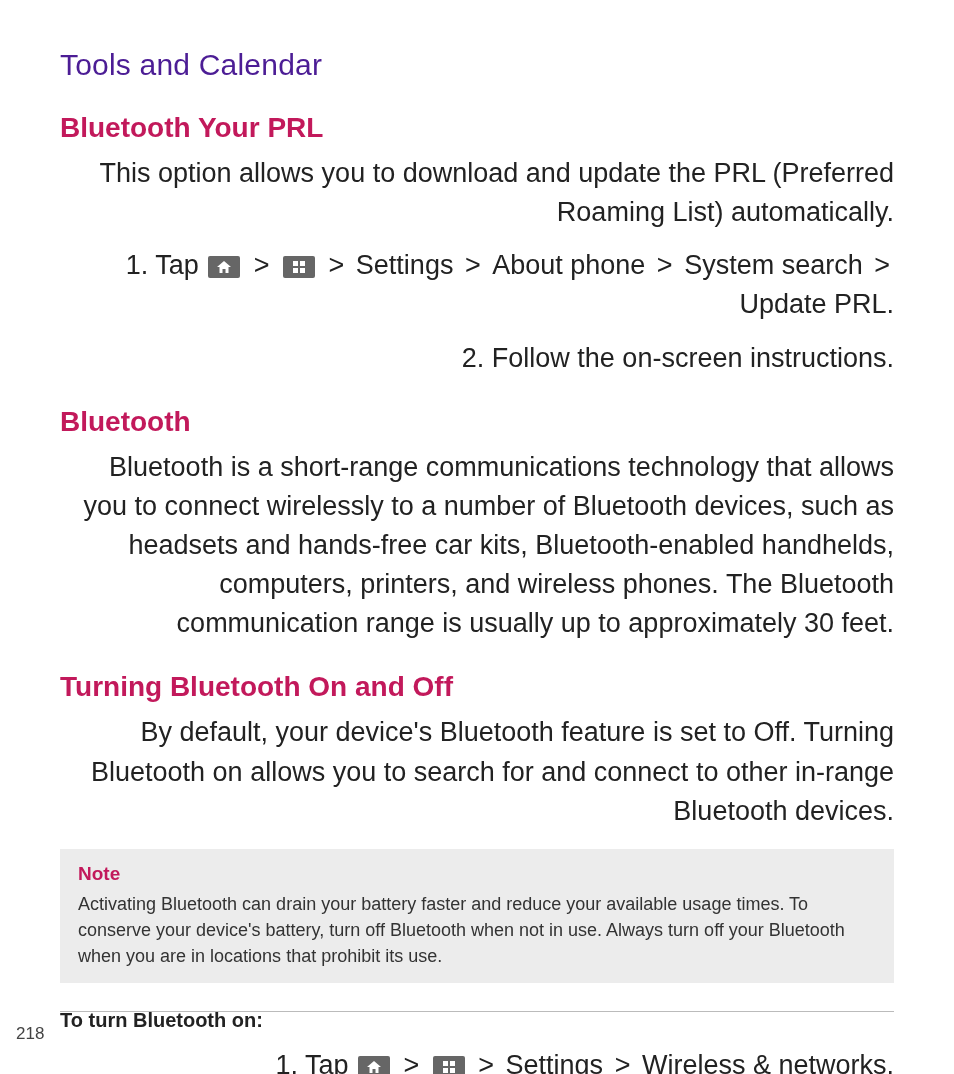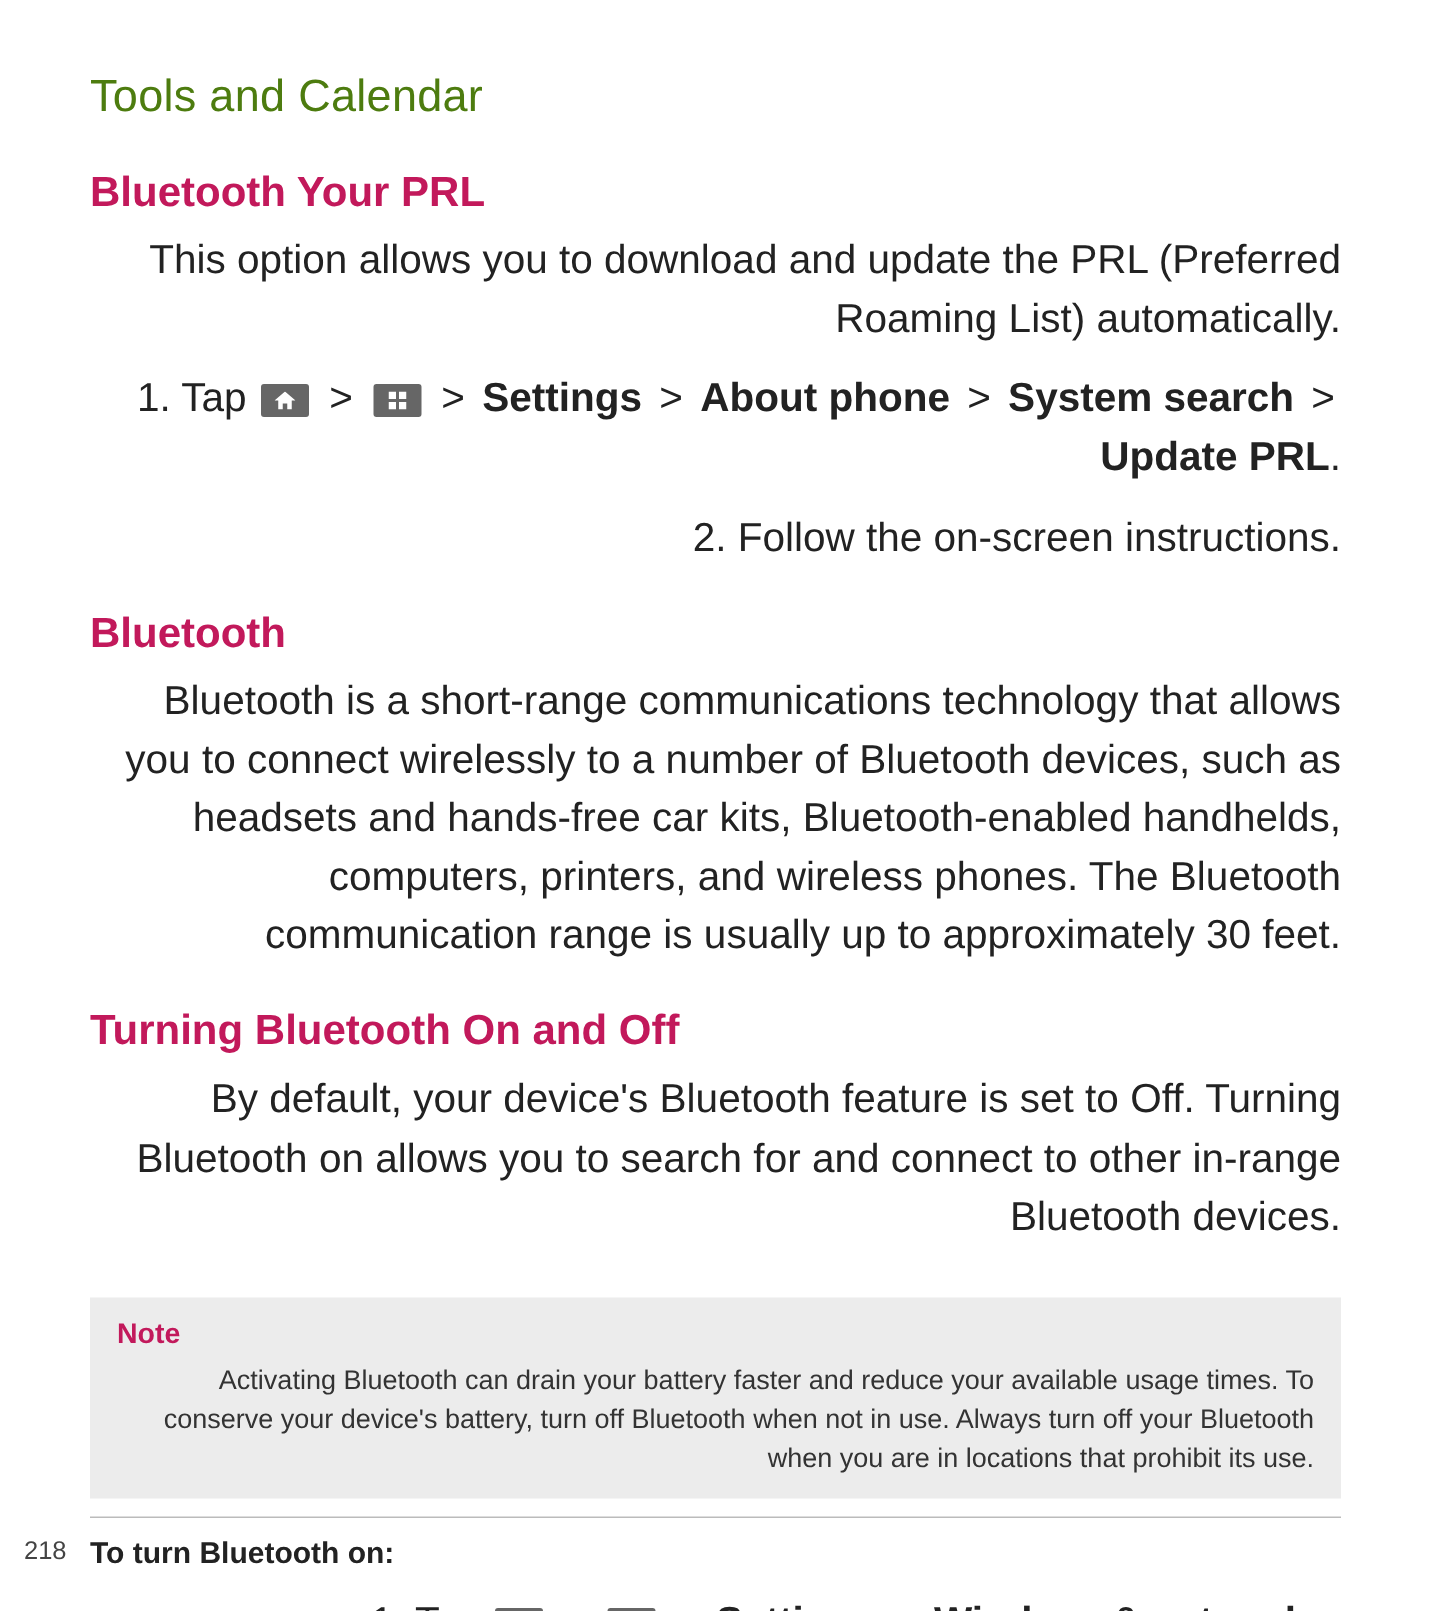"Tools and Calendar" .chapter-title { color: #4d7c0f -> #4c1d95 }
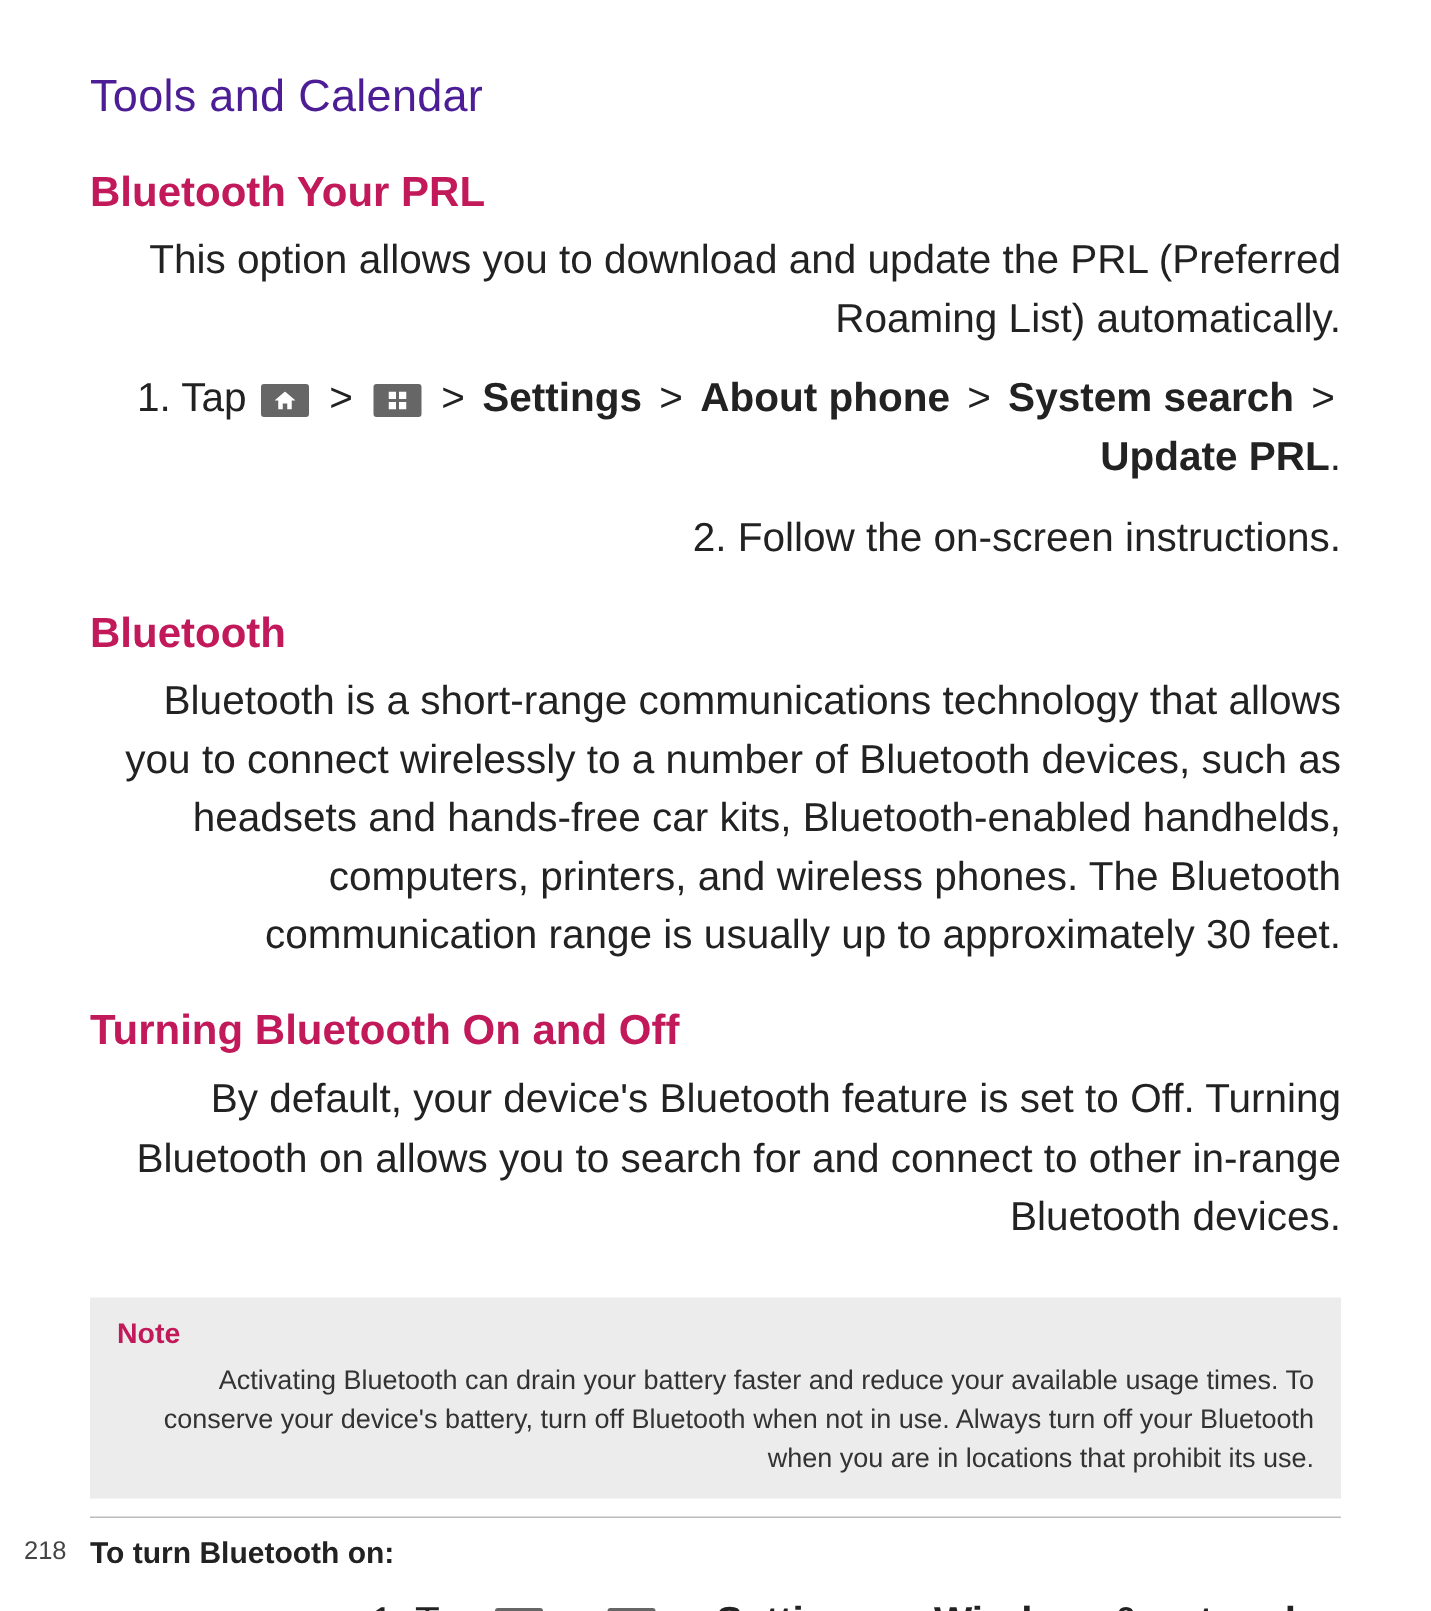"Settings" .bold { font-weight: 700 -> 400 }
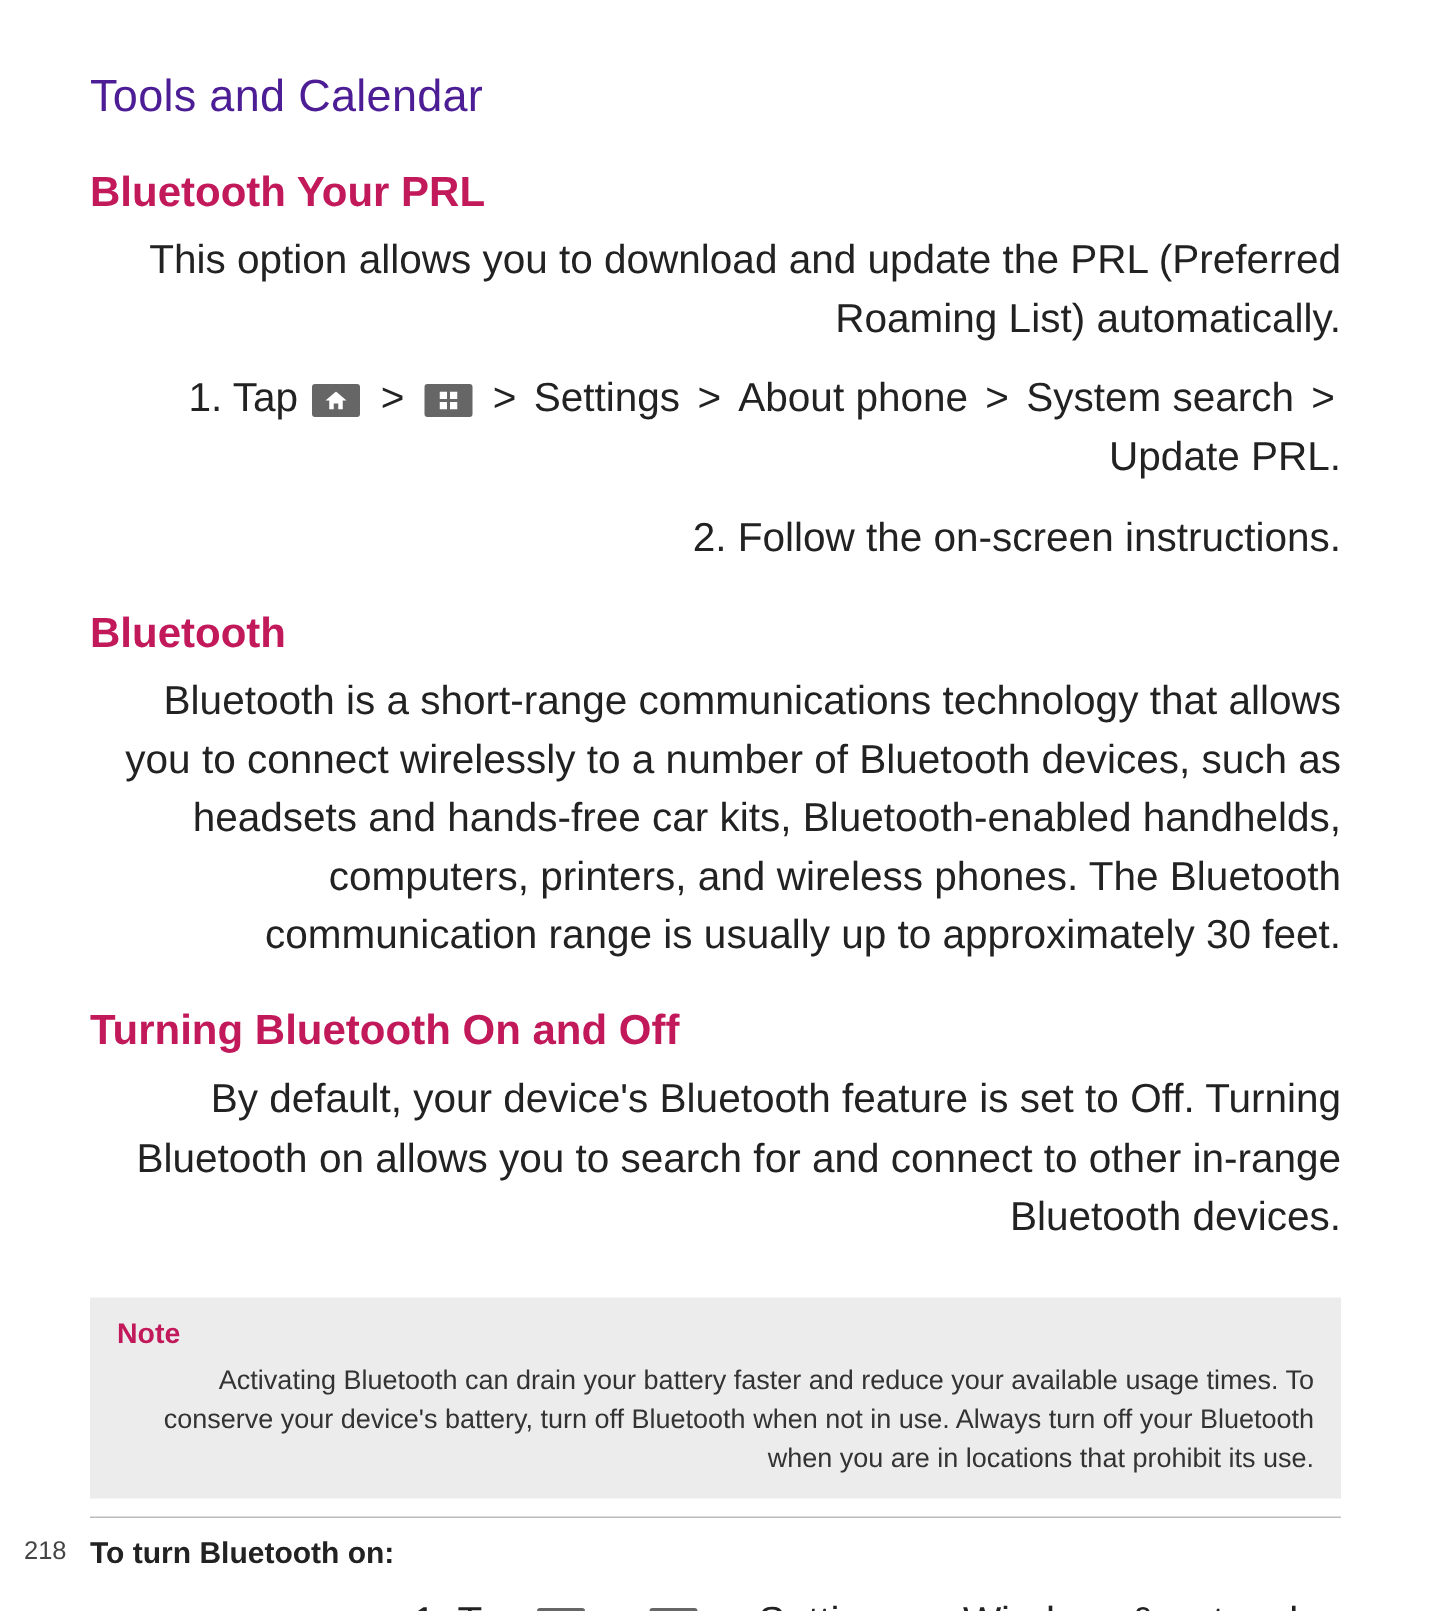"Note" .note-box { margin-top: 34px -> 18px }
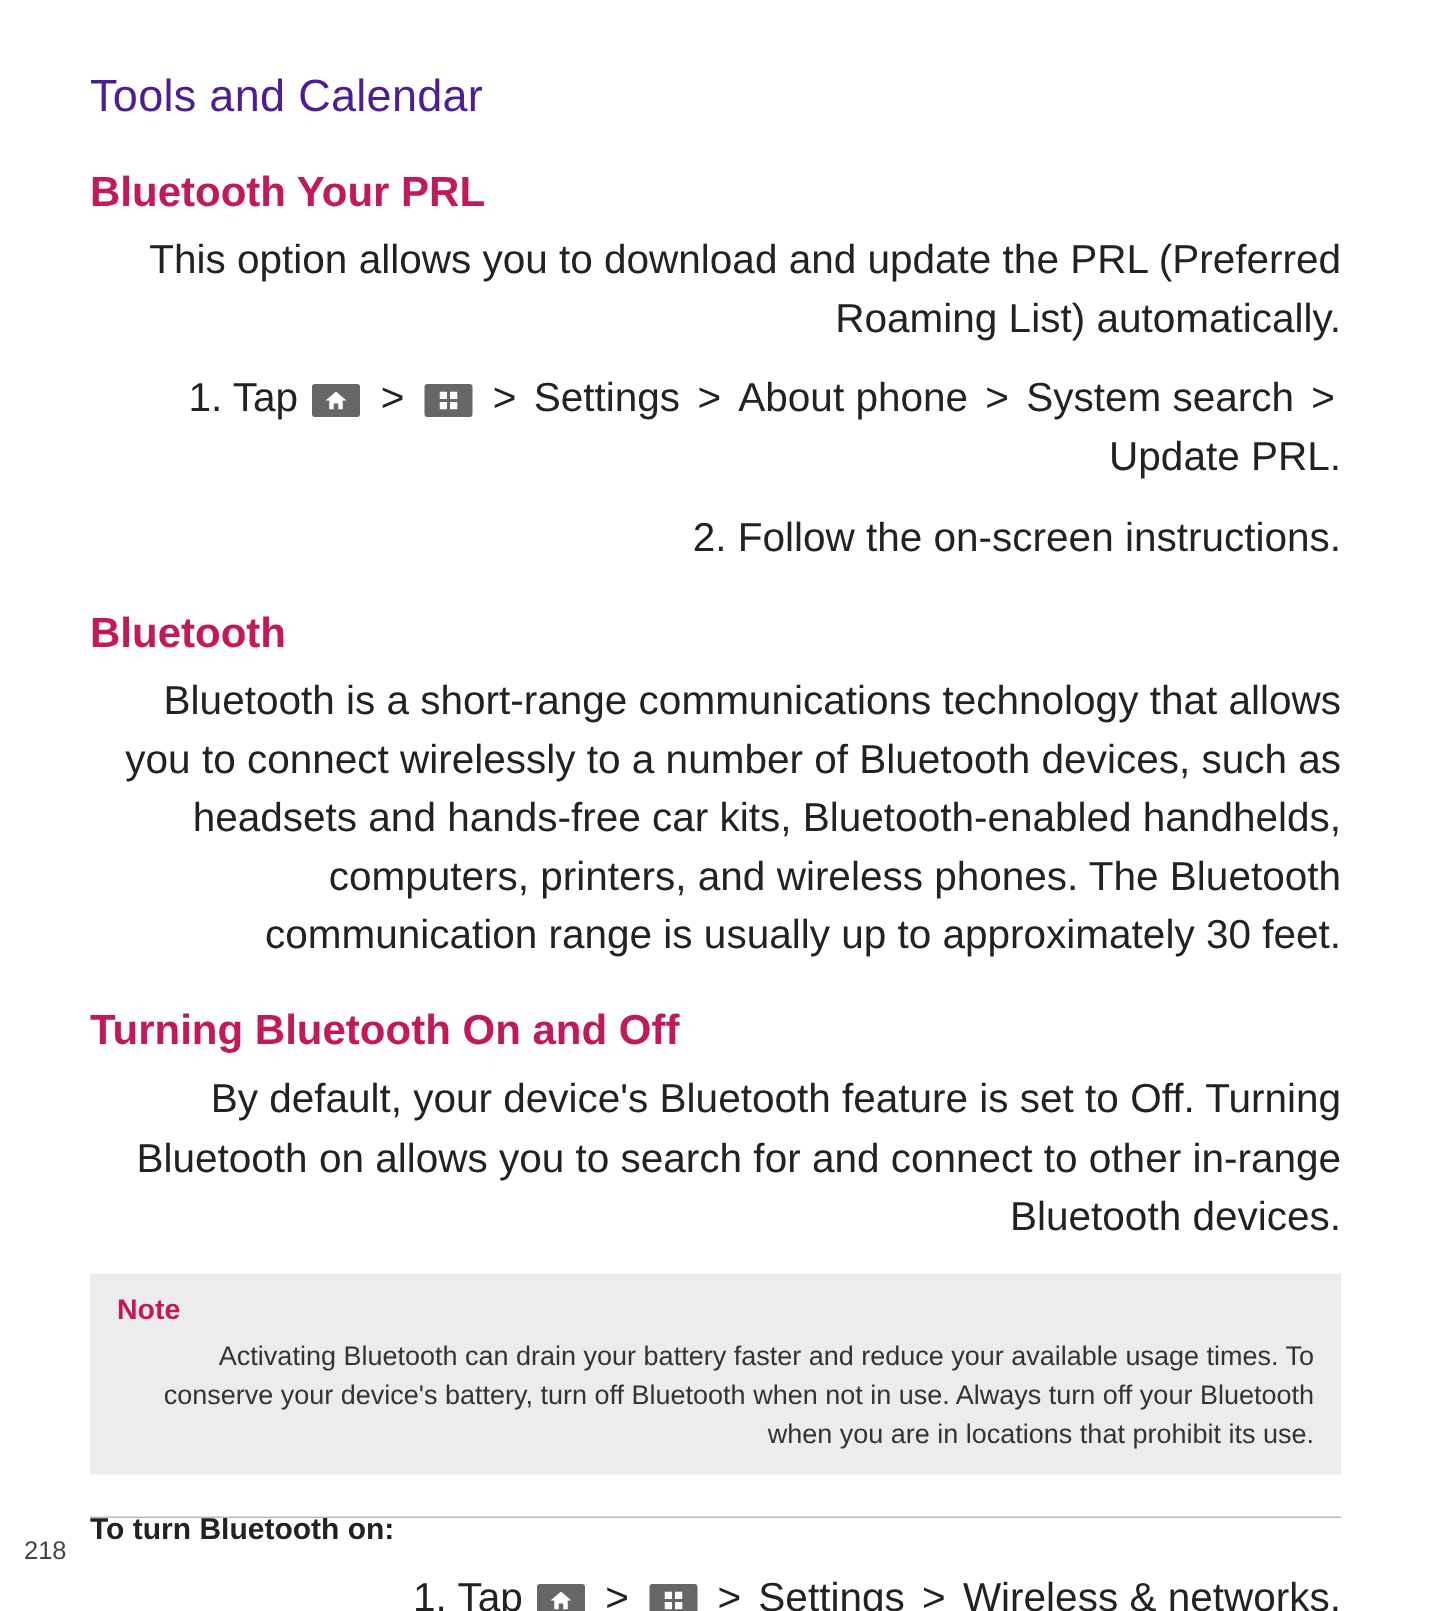"Activating Bluetooth can drain your" .note-text { text-align: right -> none }
